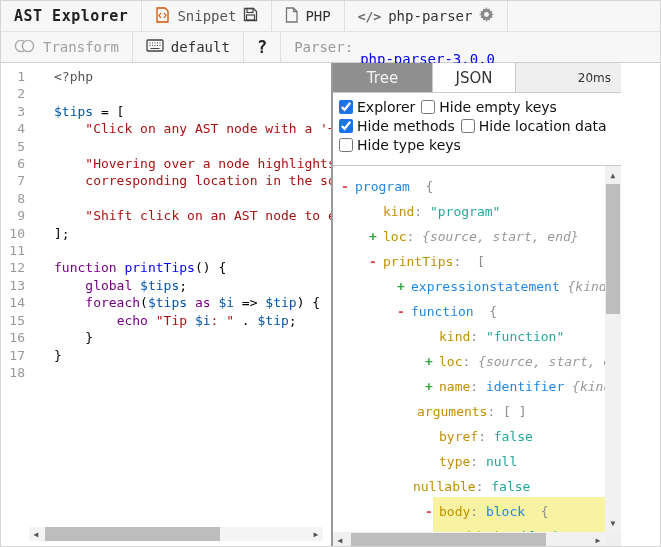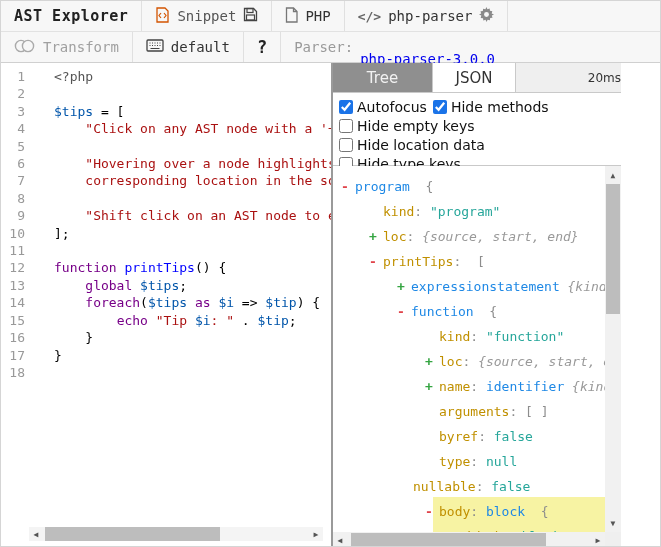"20ms" .time { padding-right: none -> 10px }
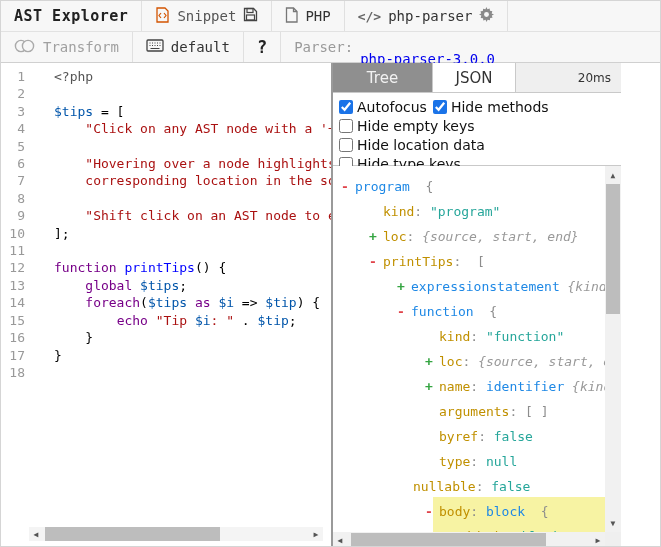"Autofocus" span { text: Autofocus -> Explorer }
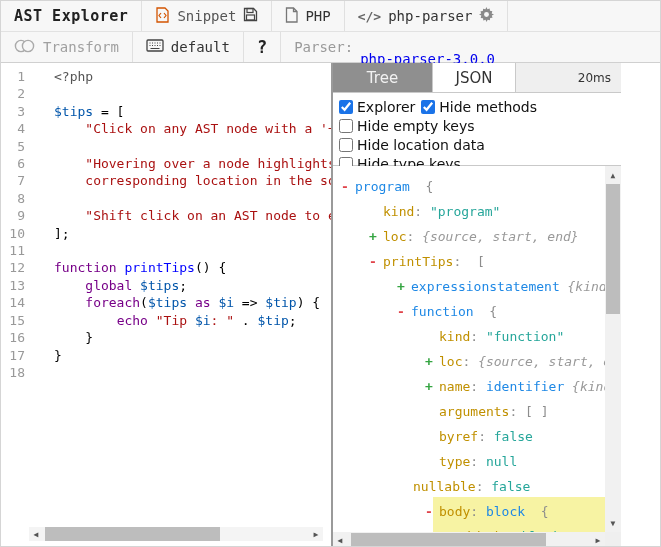"Hide methods" label.opt { order: before "Hide empty keys" -> after "Hide empty keys" }
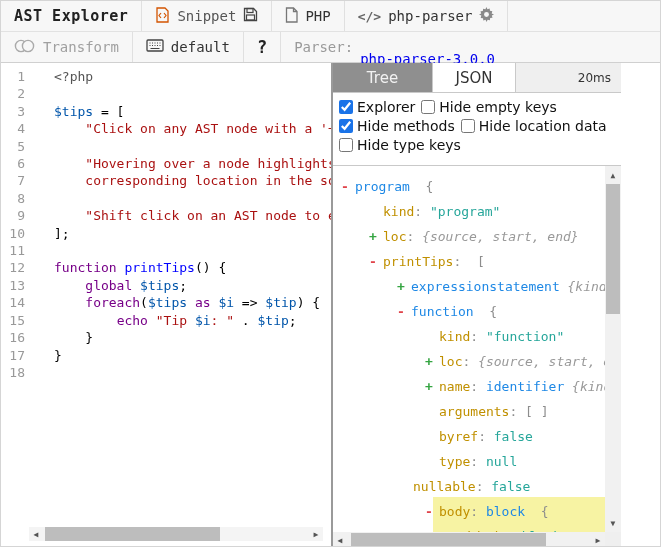"arguments: [ ]" div.trow { padding-left: 106px -> 84px }
